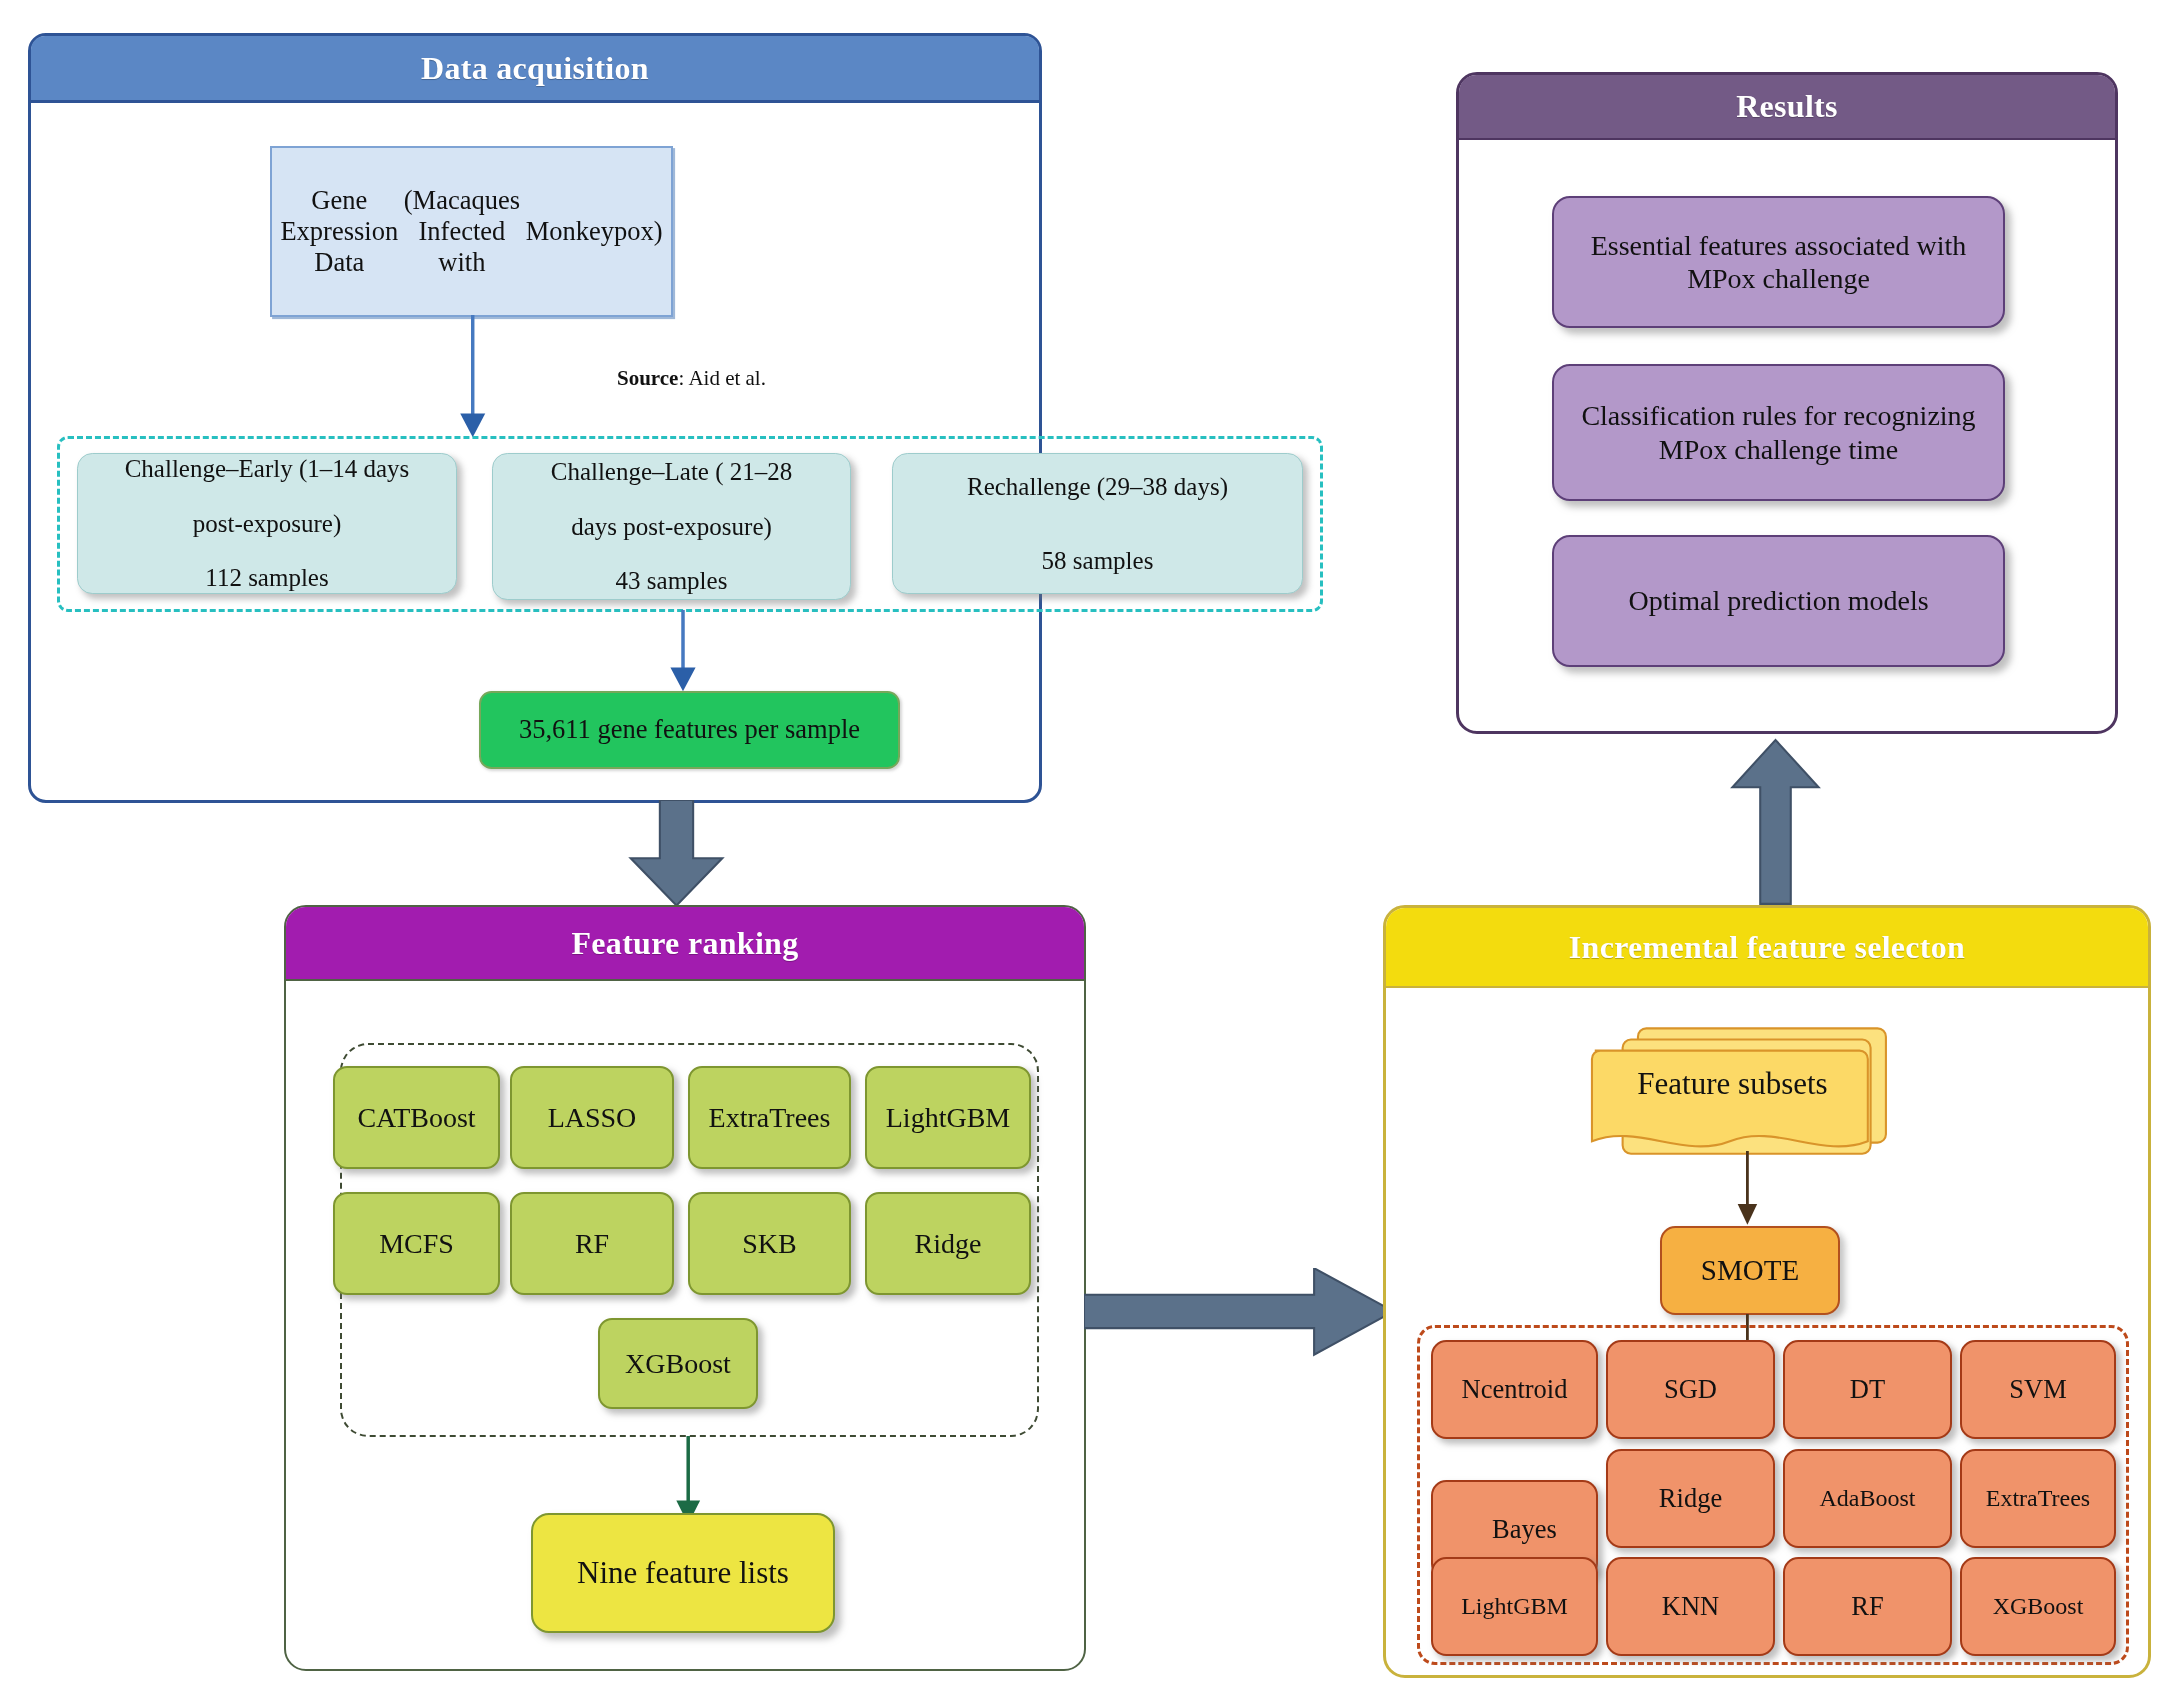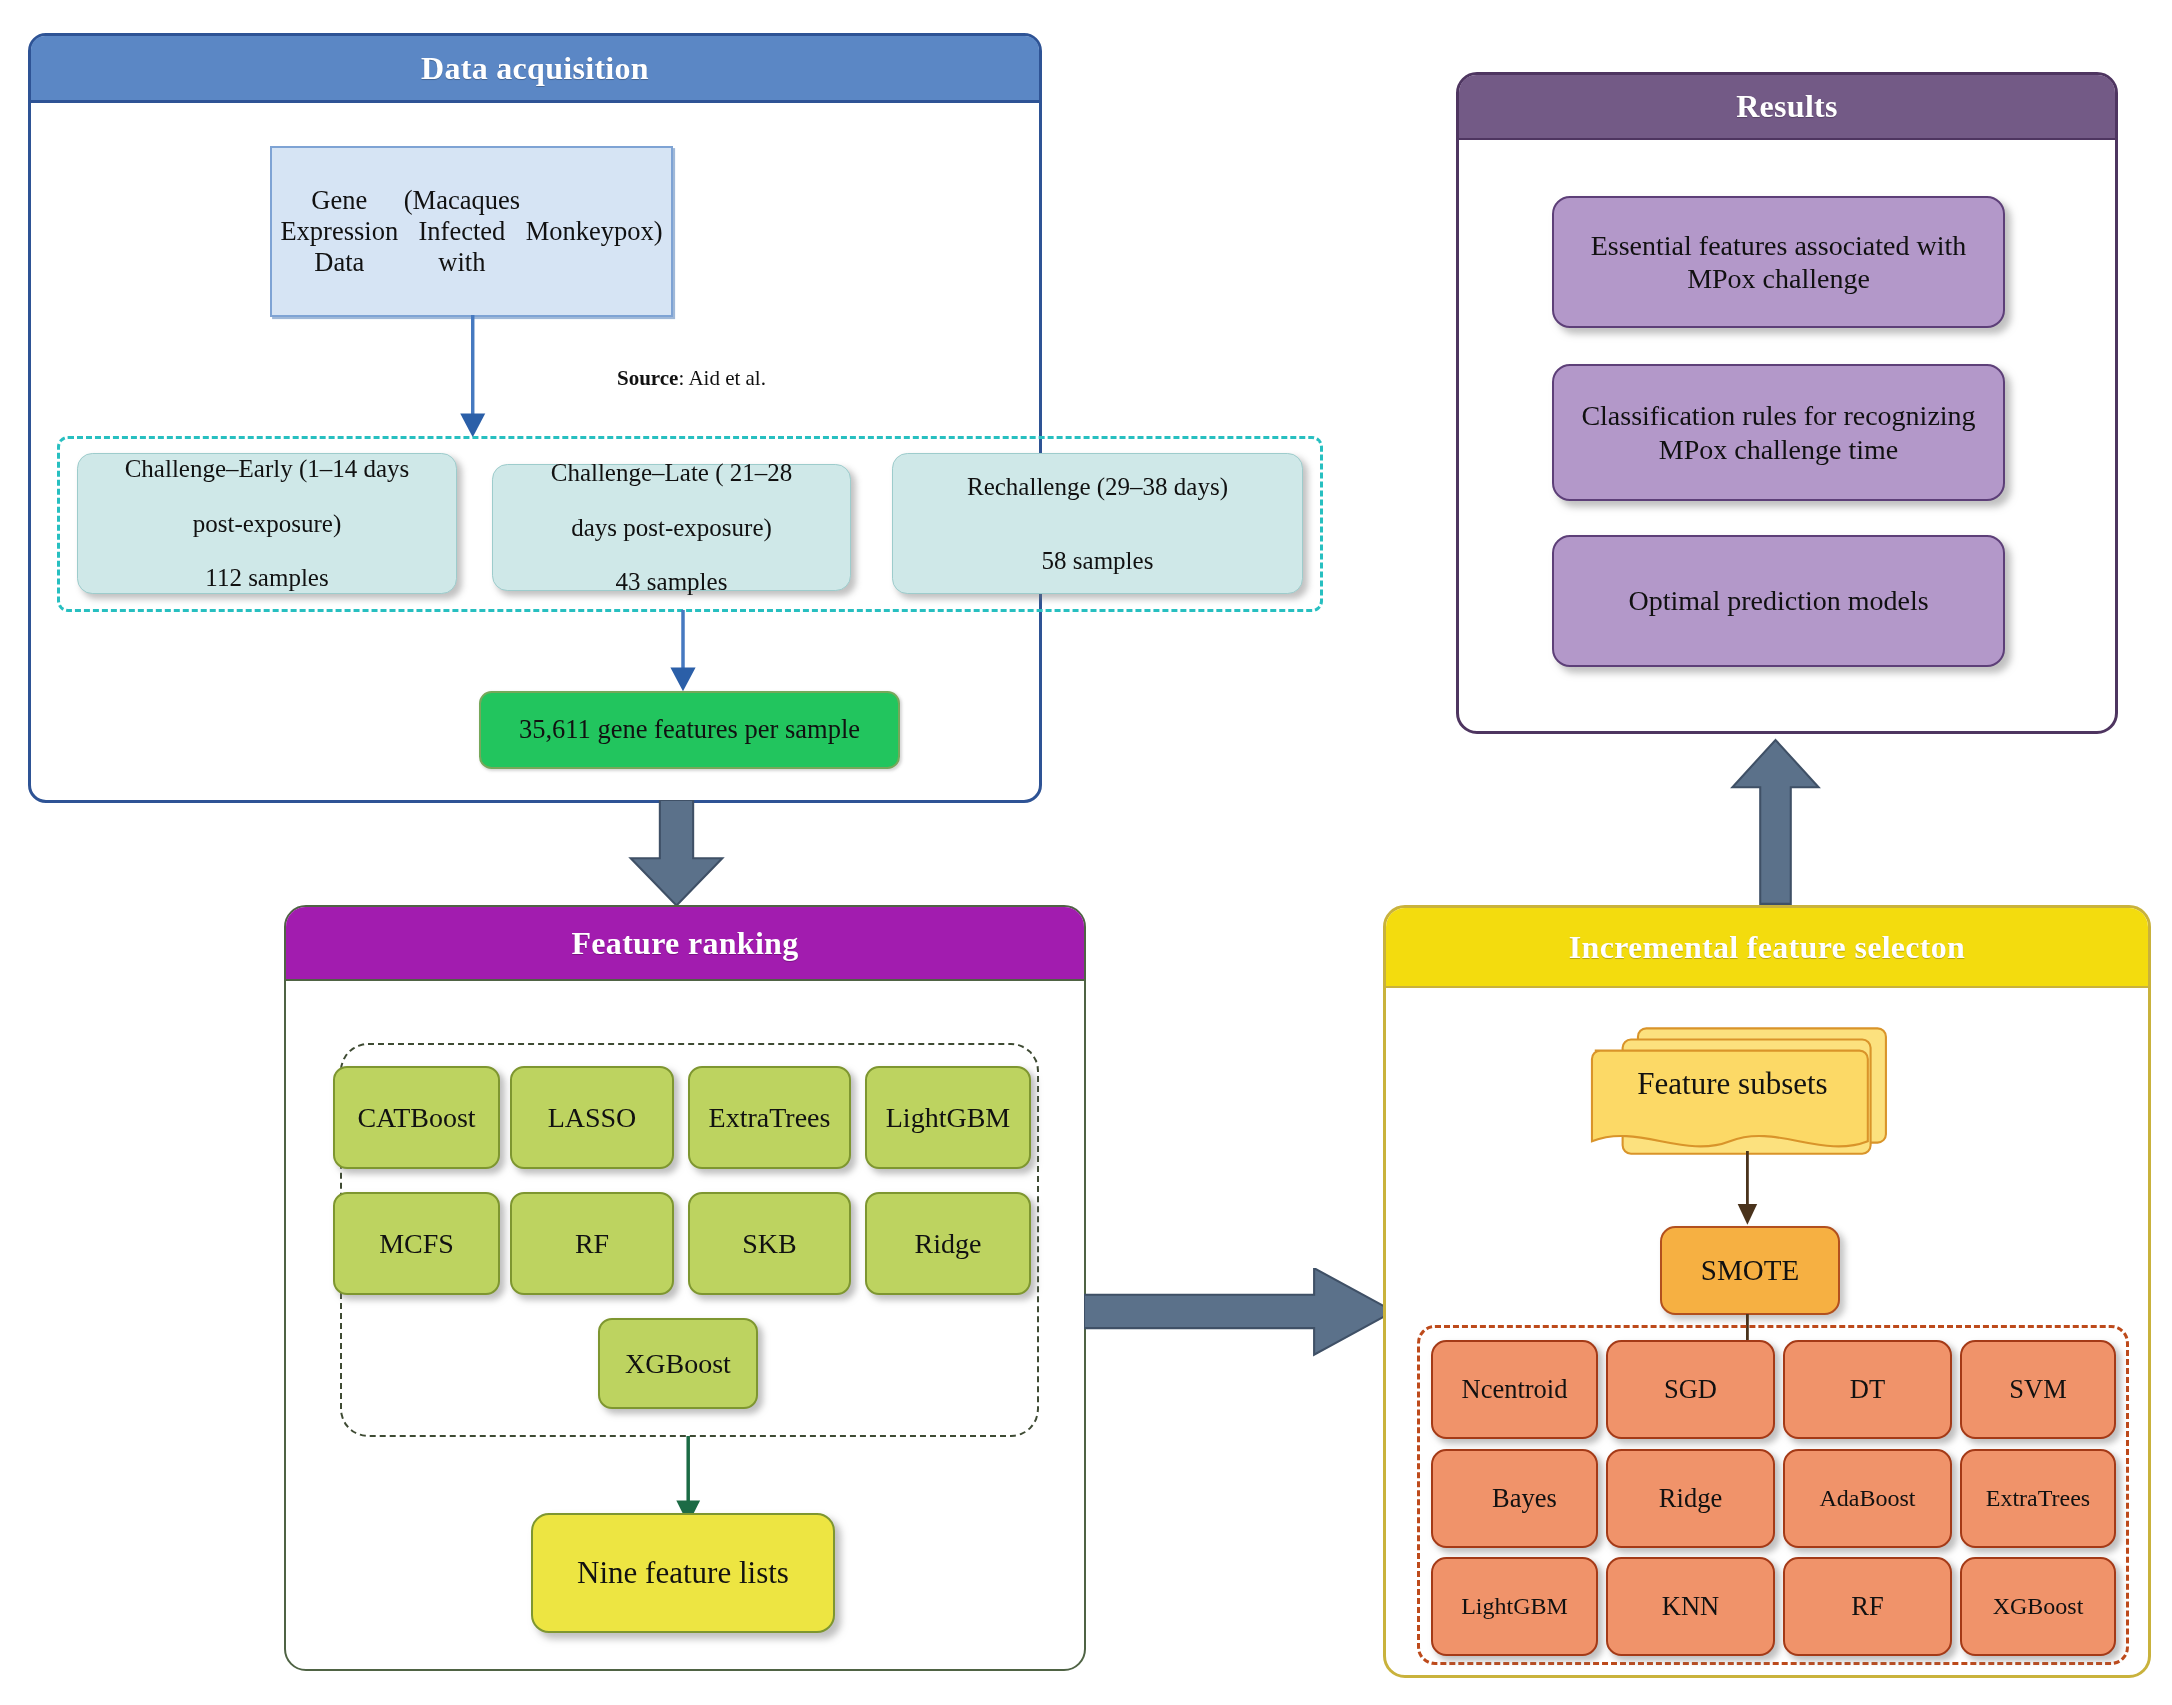"Challenge–Late ( 21–28" div.box { height: 127px -> 147px; top: 464px -> 453px }
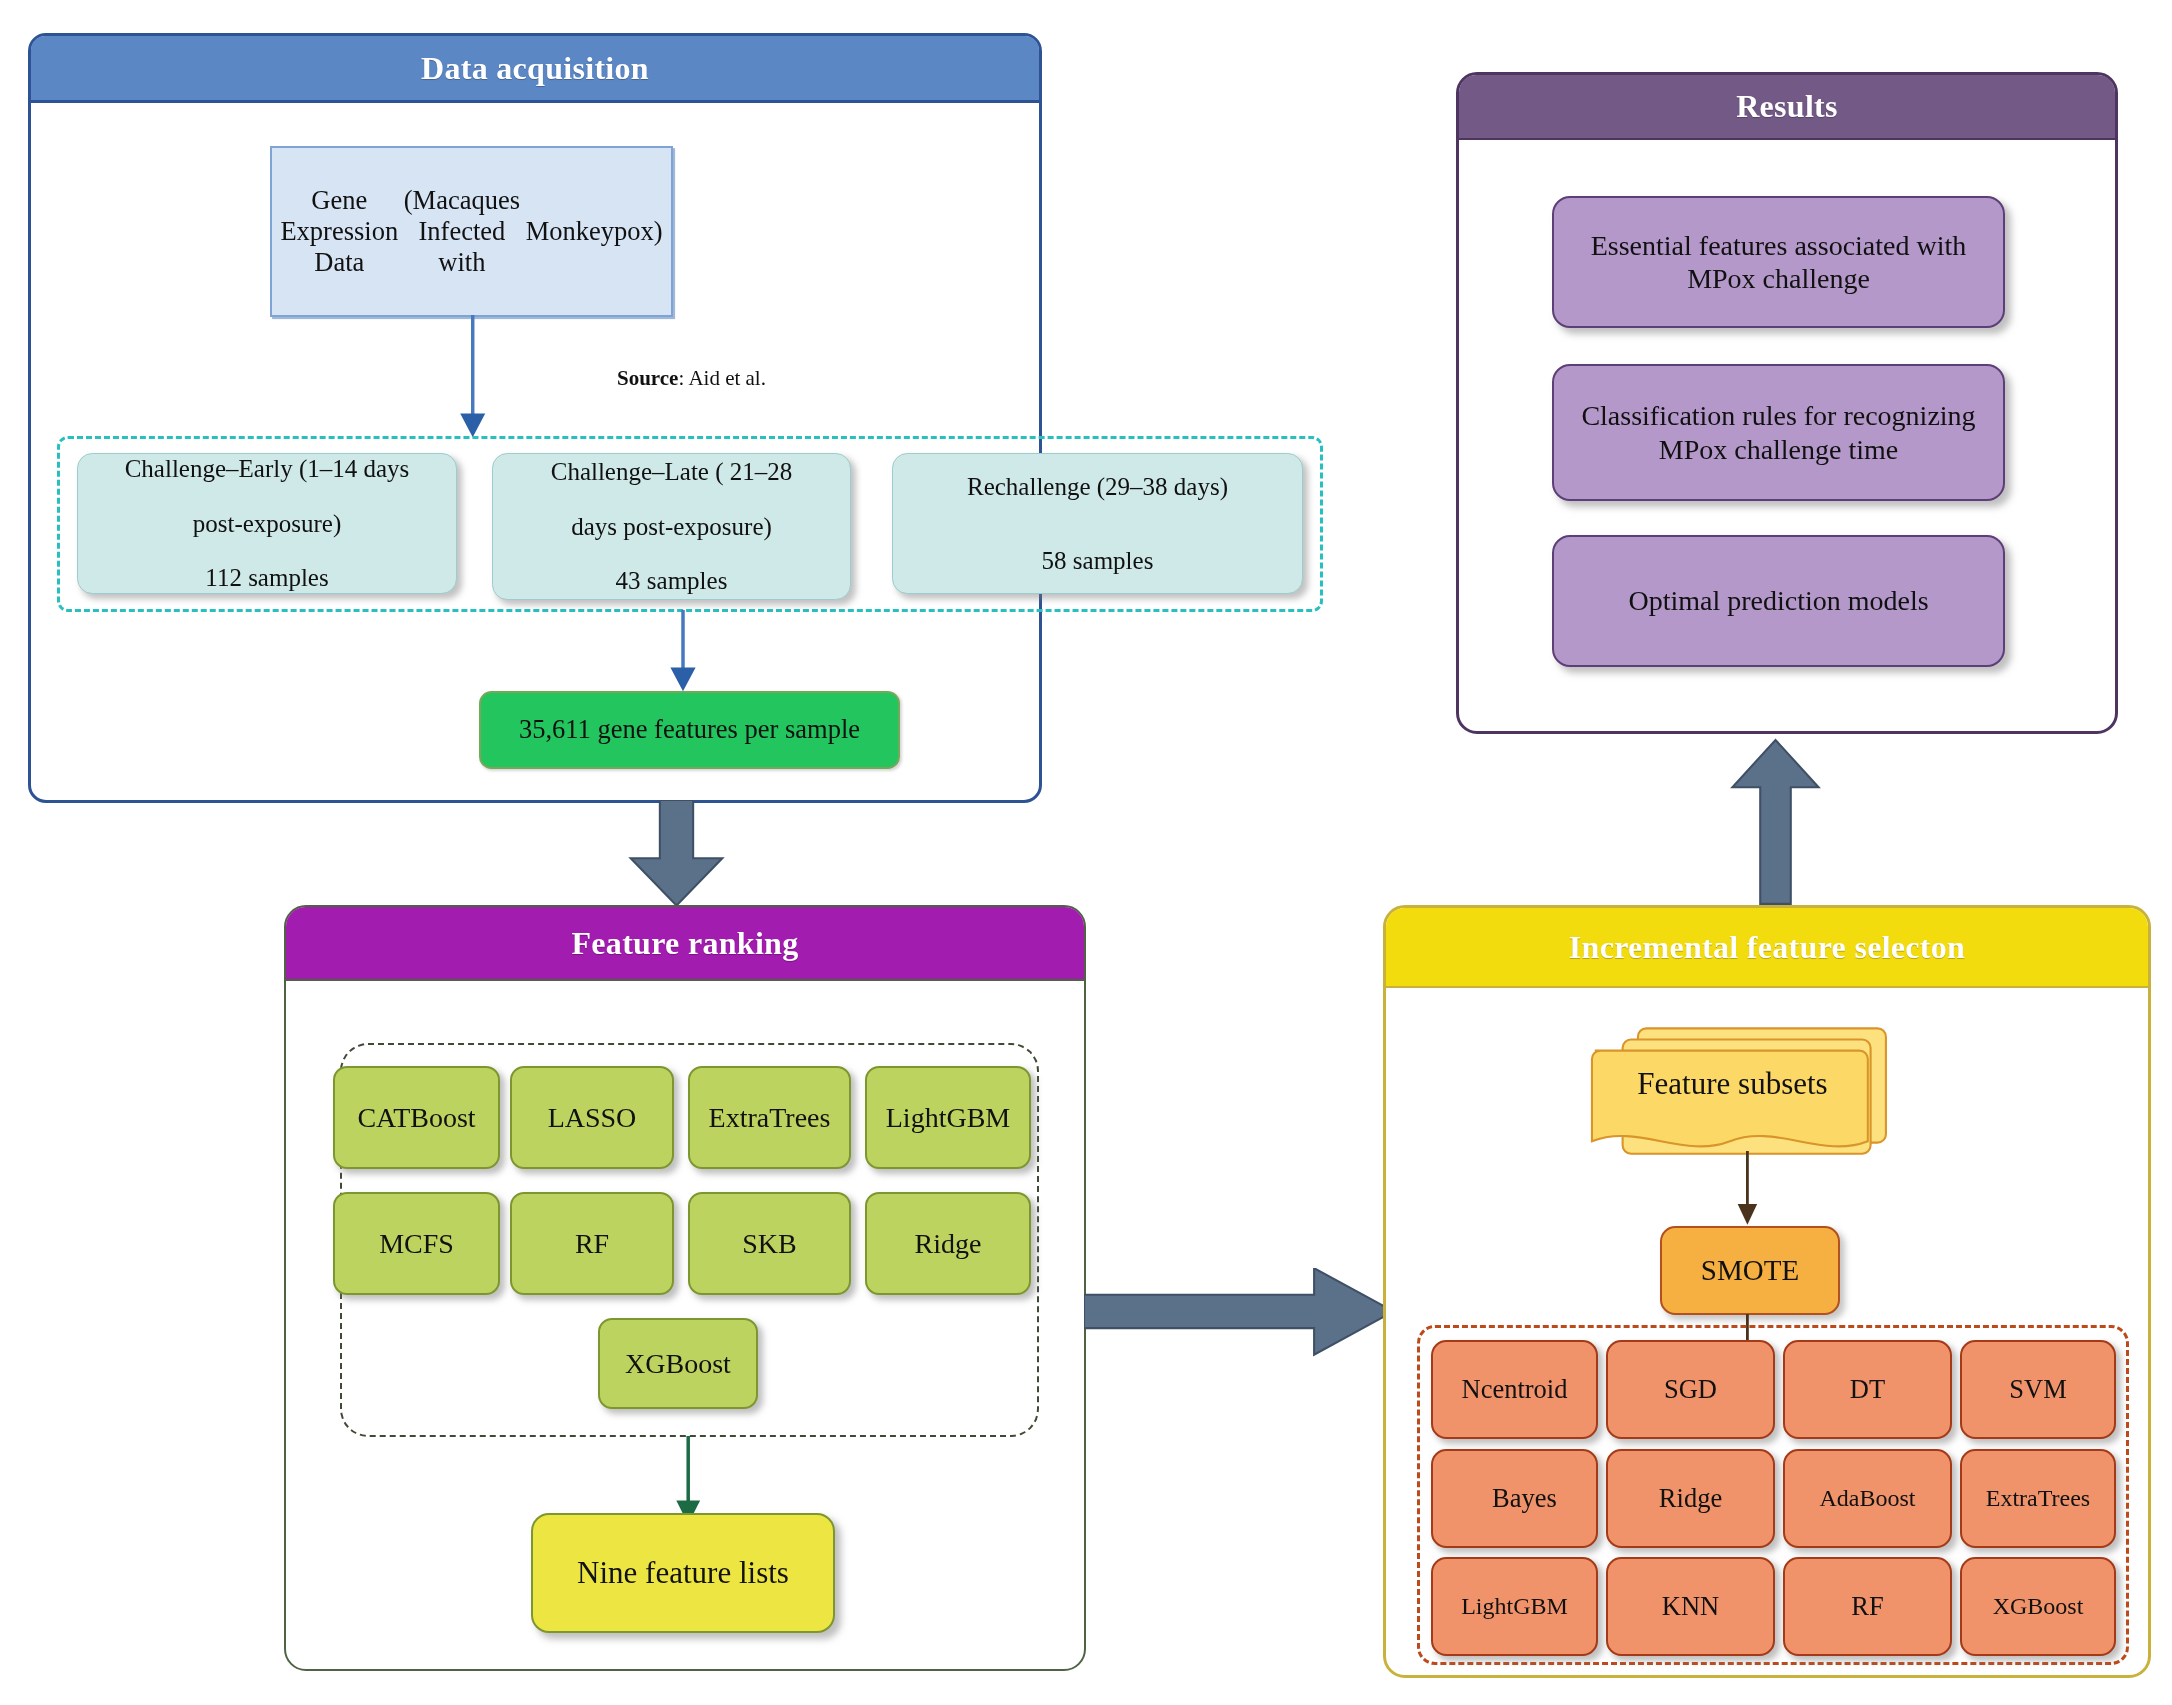"Bayes" div.box { top: 1449px -> 1480px }
